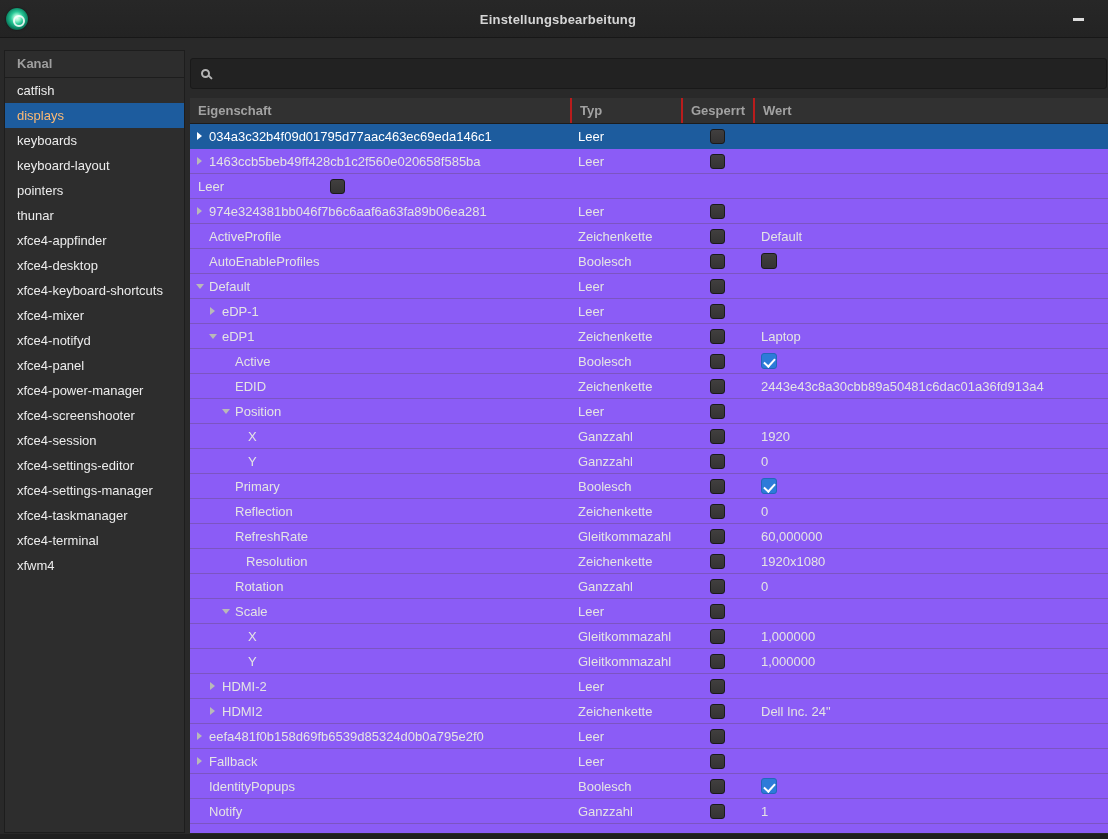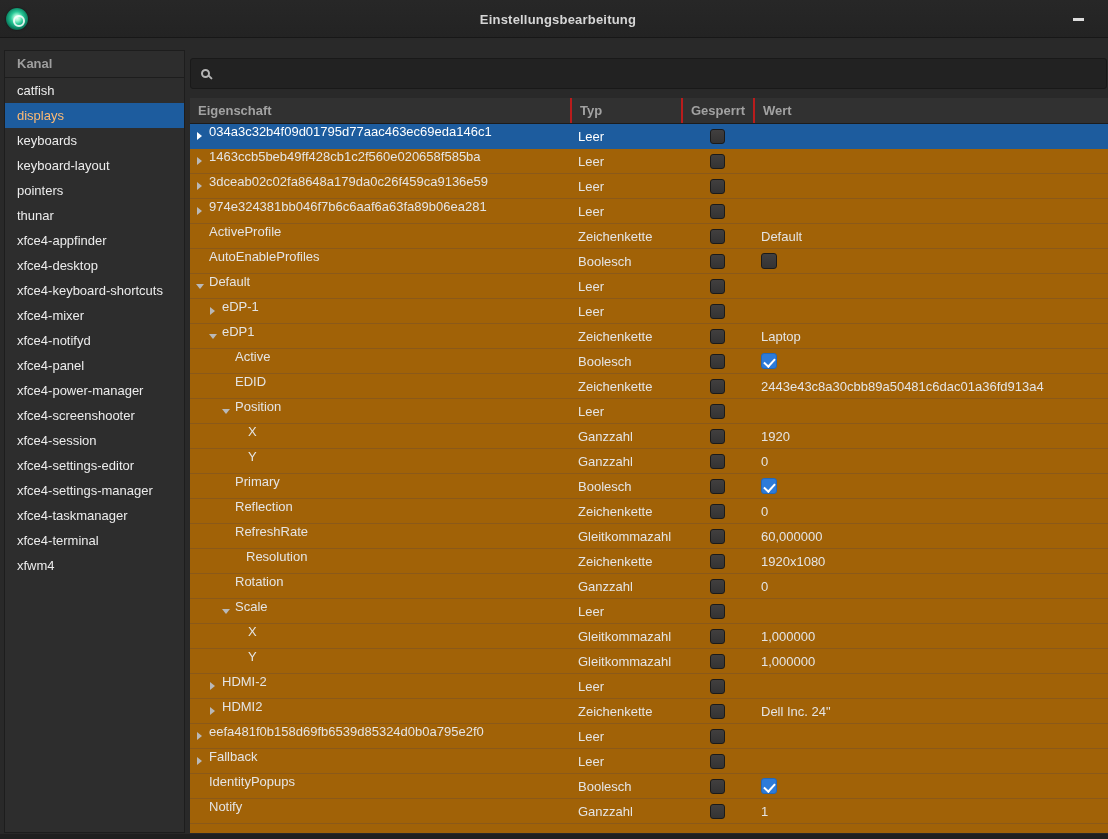"Eigenschaft" .table { background: #a16207 -> #8b5cf6 }
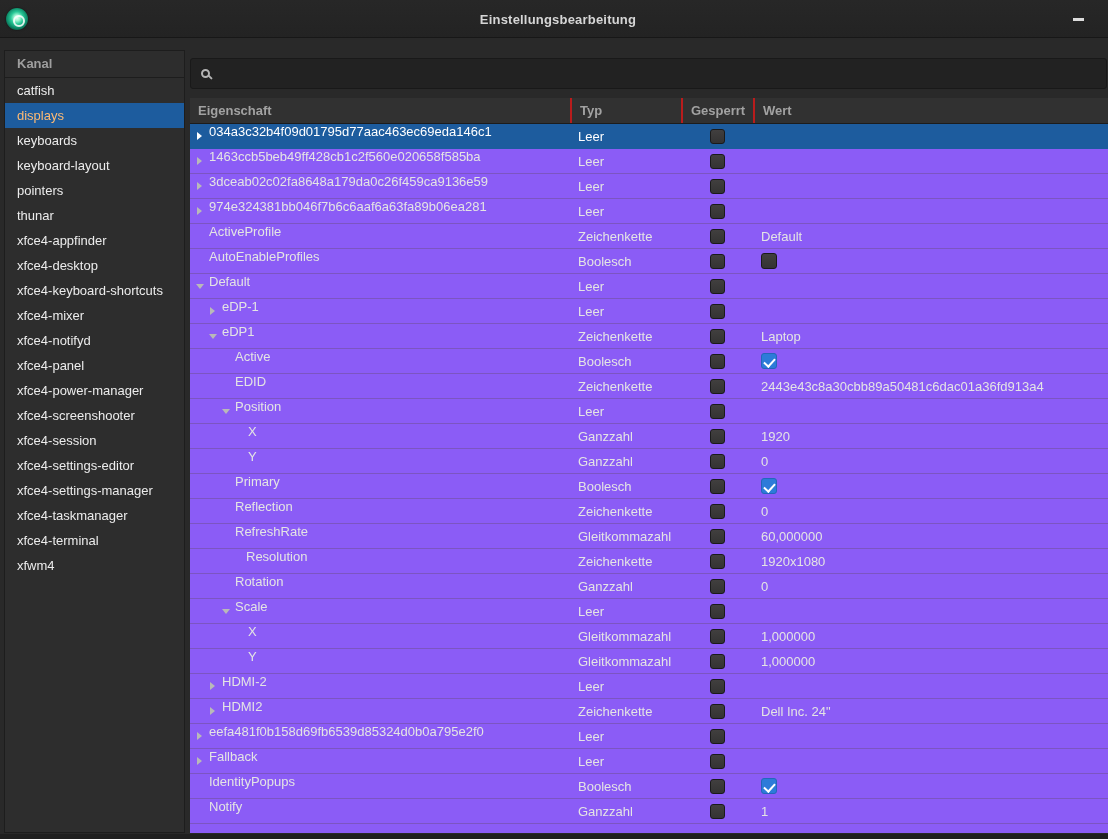"034a3c32b4f09d01795d77aac463ec69eda146c1" .cell-prop { align-items: flex-start -> center }
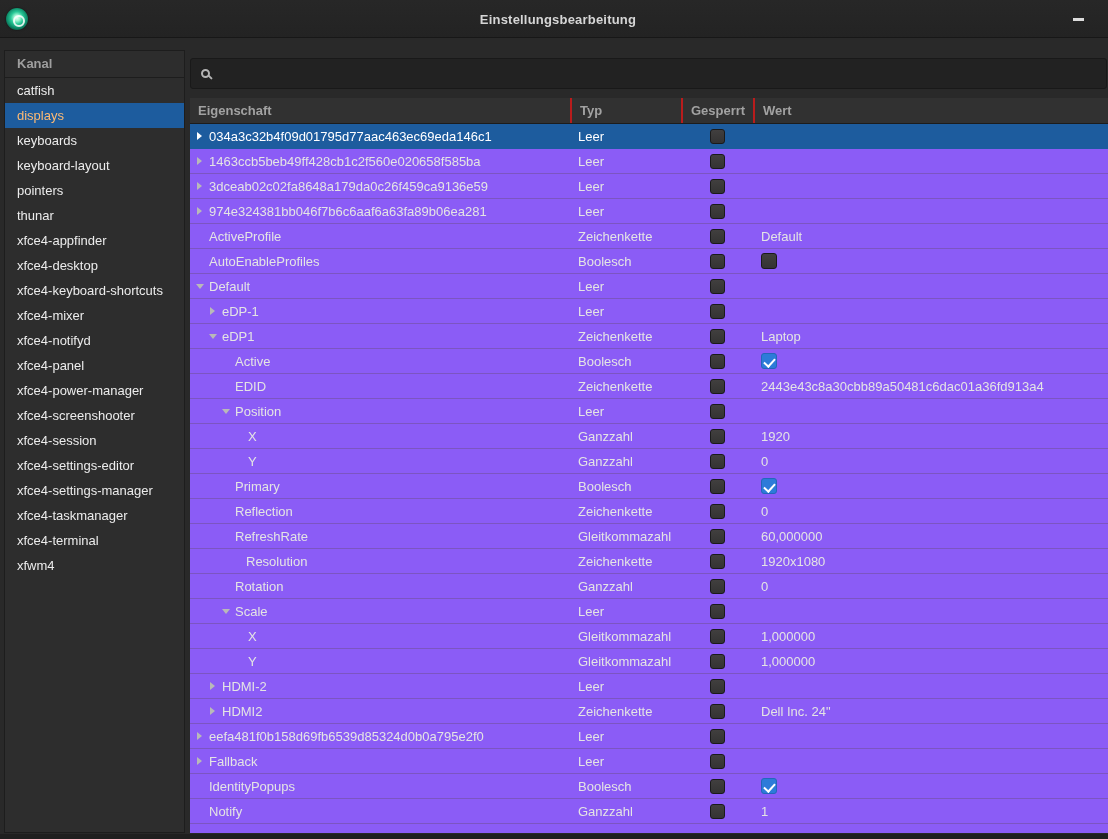"3dceab02c02fa8648a179da0c26f459ca9136e59" div.cell-prop { html: <div> <span></span> <span>3dceab02c02fa8648a179da0c26f459ca9136e59</span> </div> -> none }
